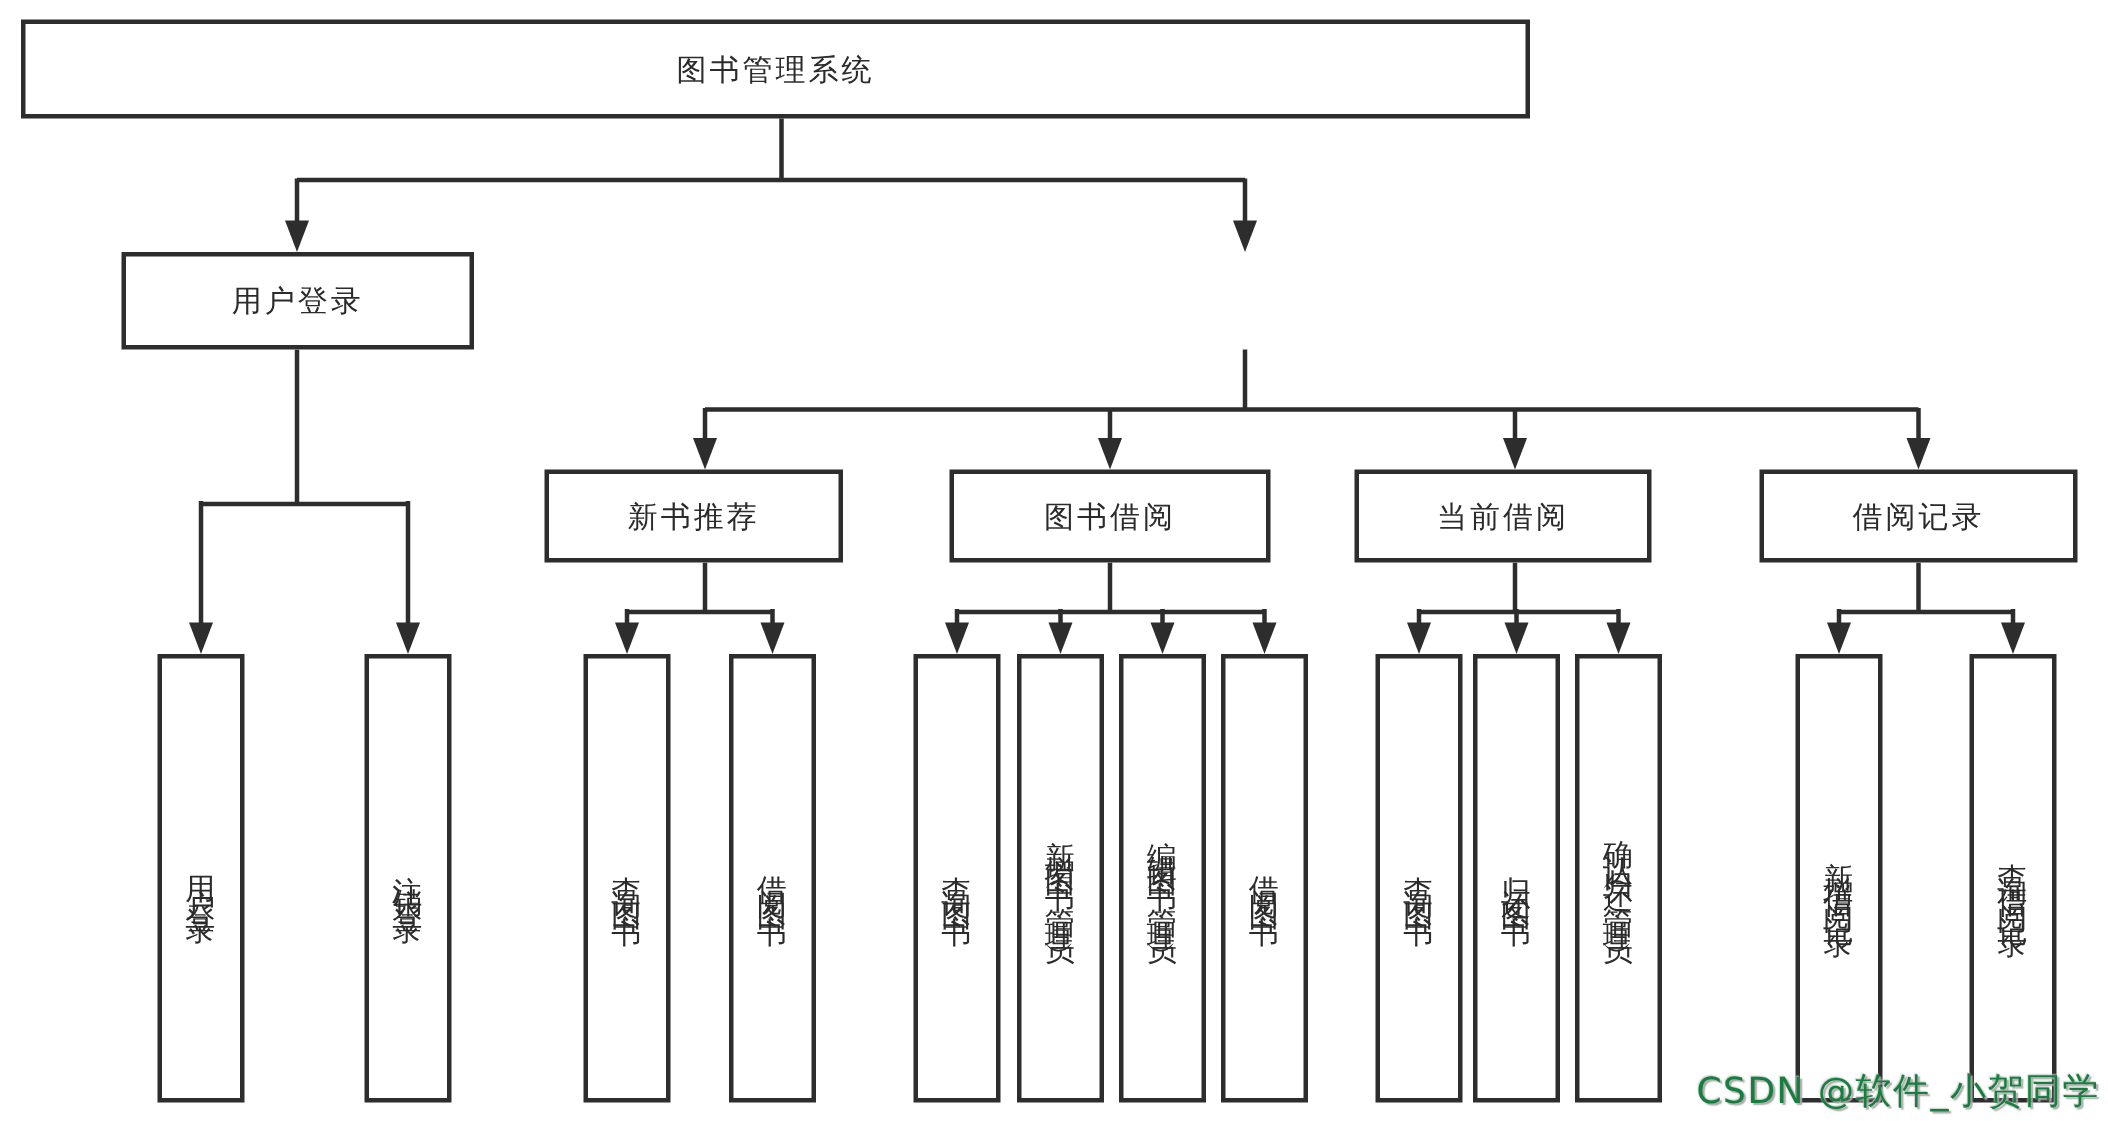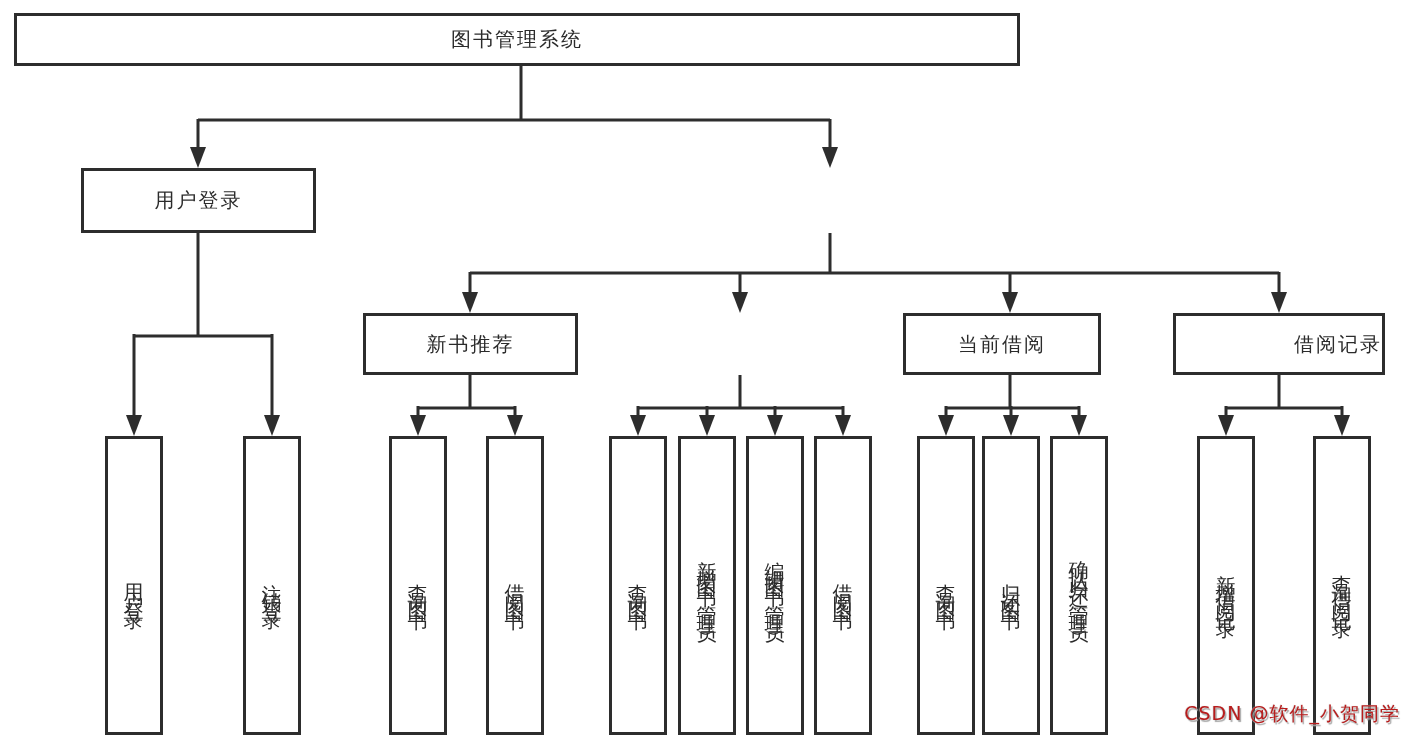"图书管理系统" .node-root { height: 53px -> 66px }
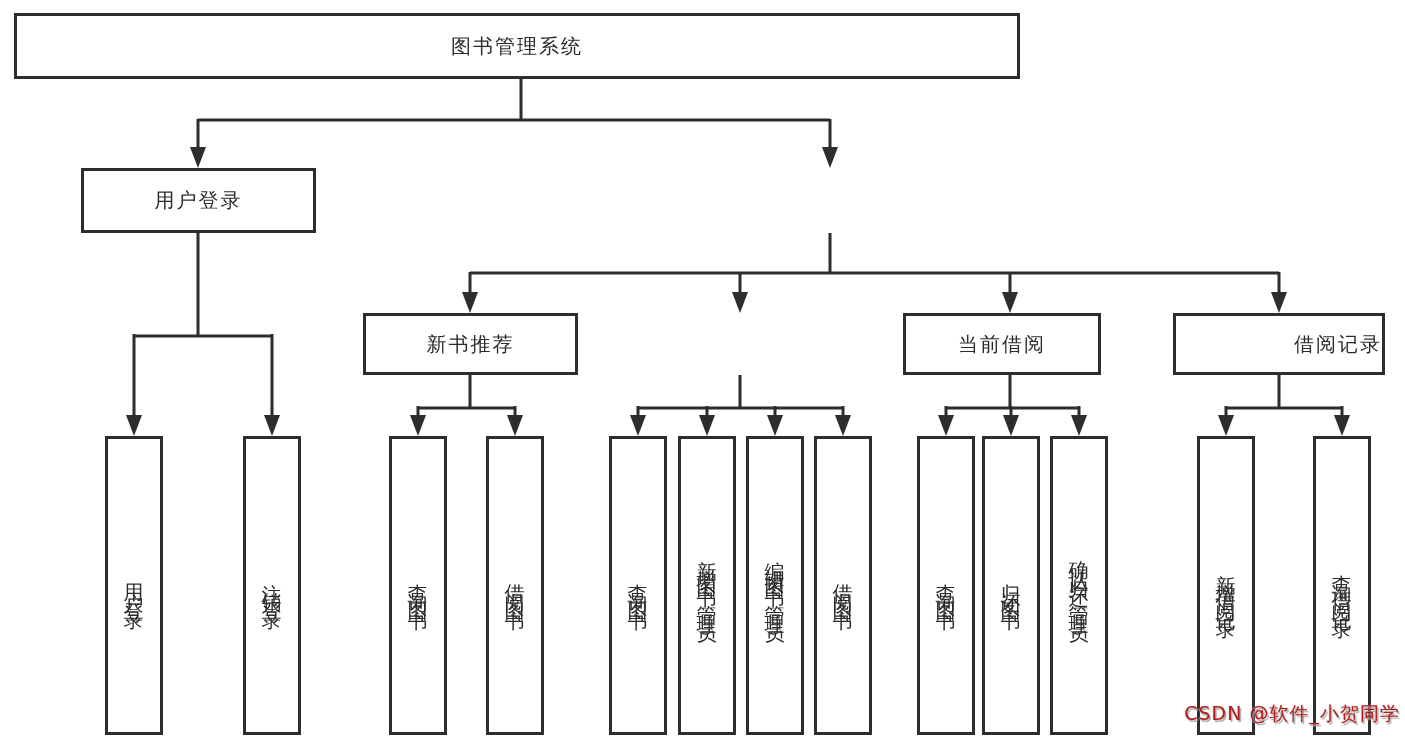"新书推荐" .node-l3-a { width: 215px -> 199px }
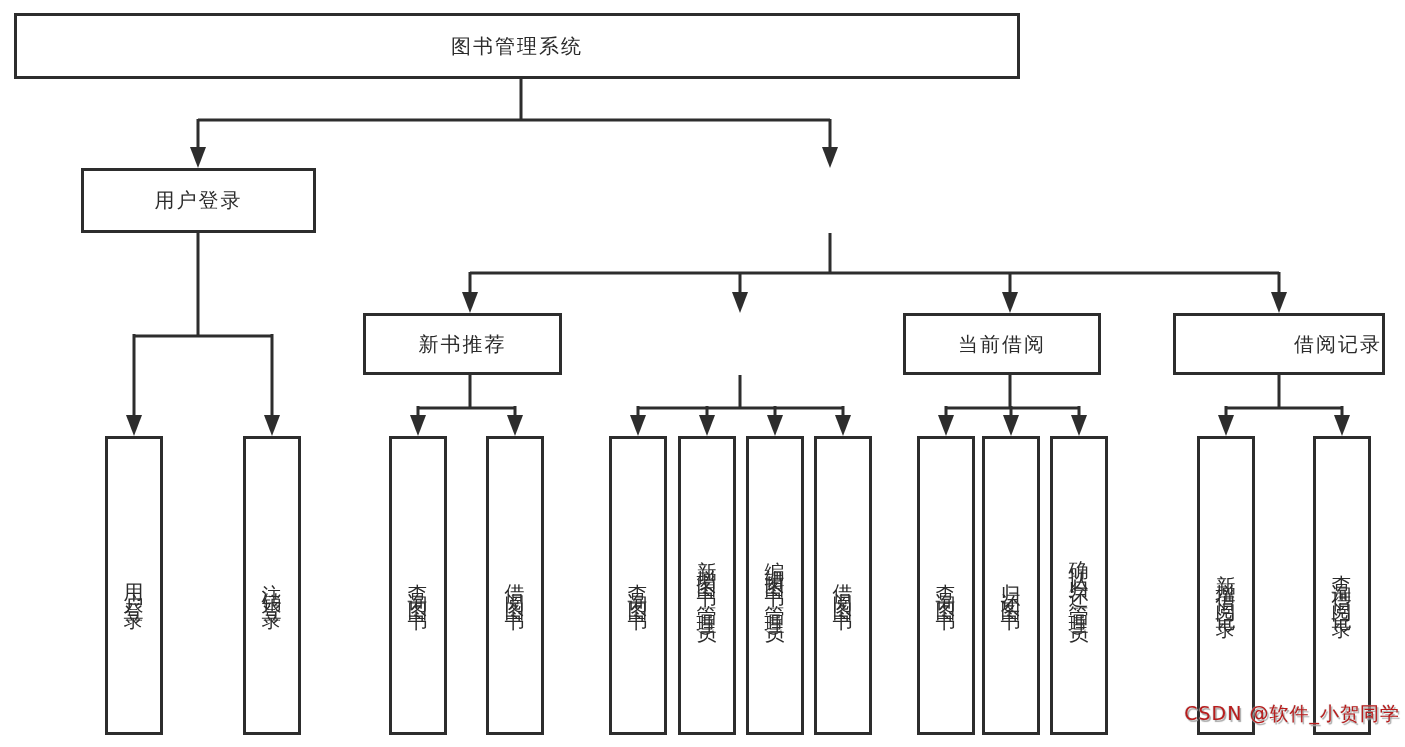"图书借阅" div.node { html: none -> <div> <span>图书借阅</span> </div> }
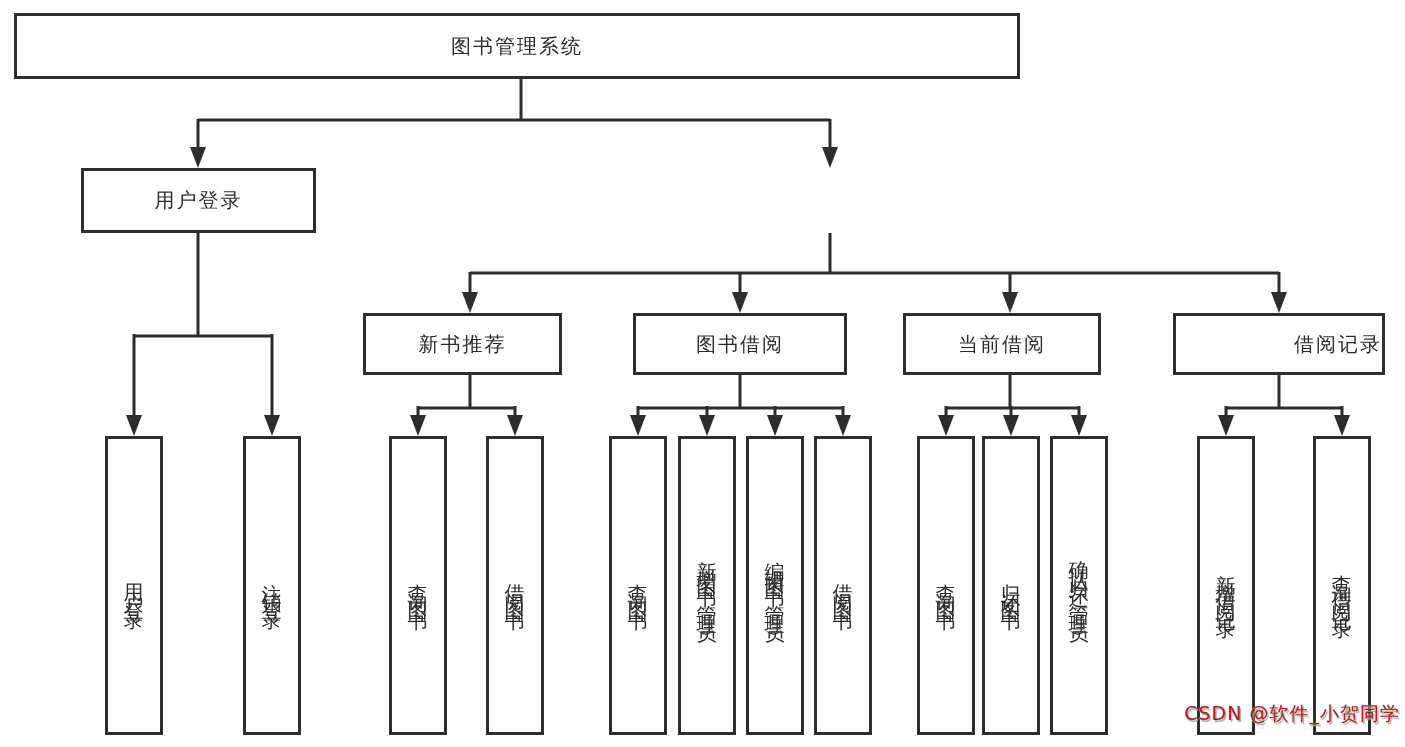"借阅记录" .node-l3-d { justify-content: flex-end -> none }
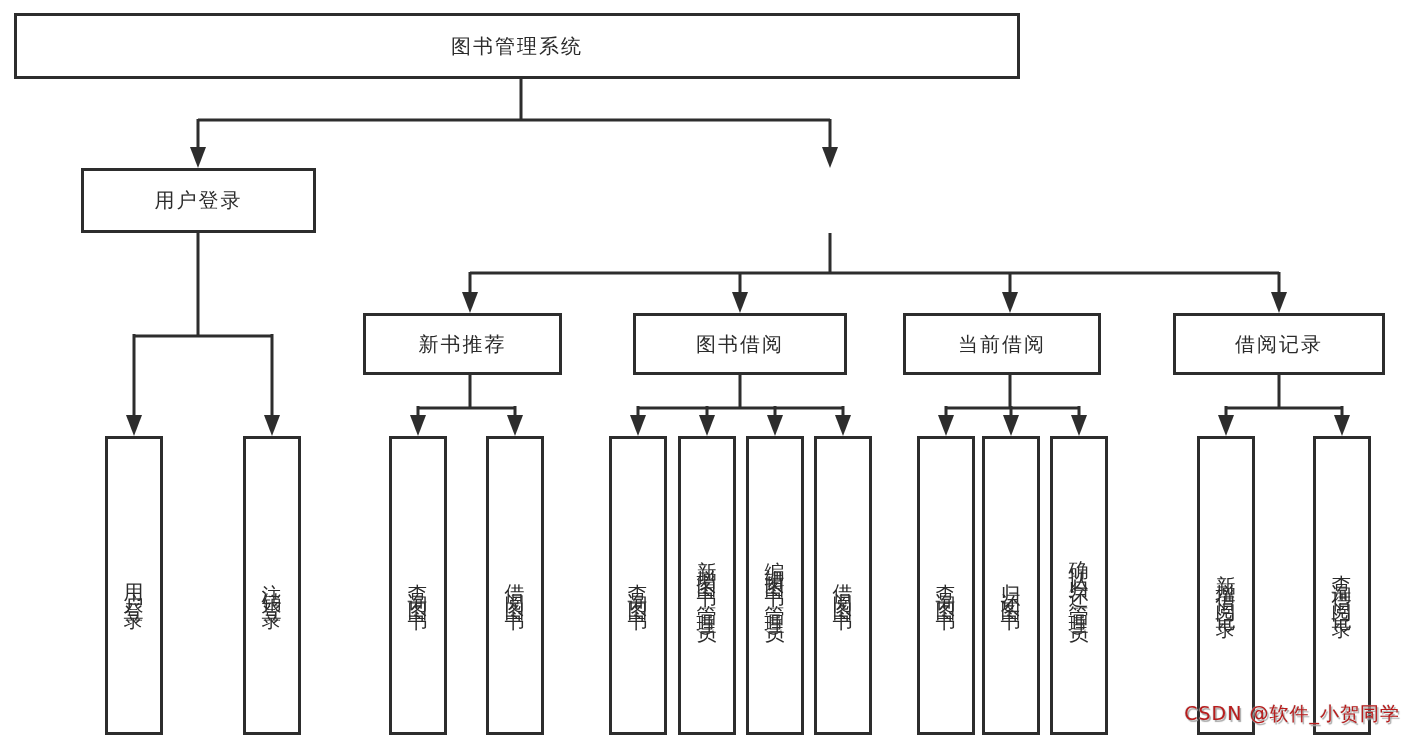"CSDN @软件_小贺同学" .watermark { bottom: 20px -> 4px; color: #b91c1c -> #15803d; font-size: 19px -> 24px }
